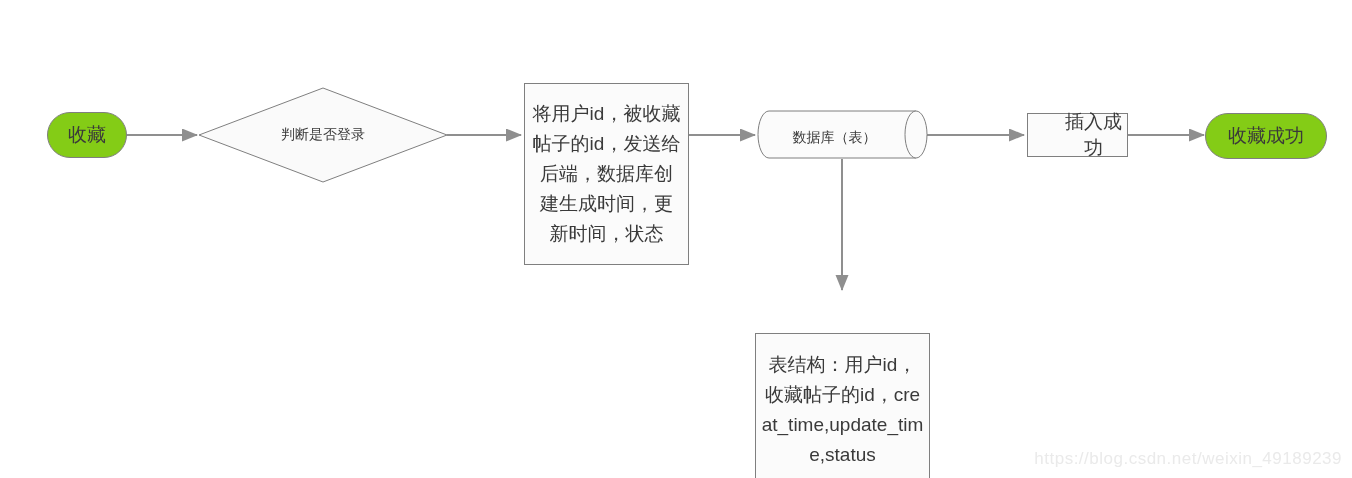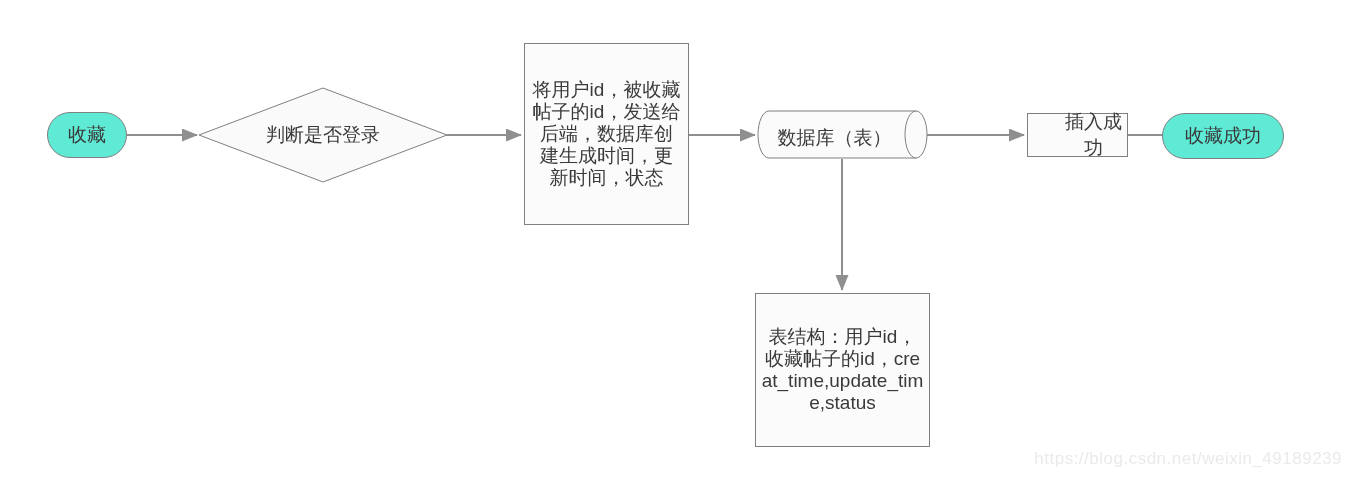"将用户id，被收藏帖子的id，发送给后端，数据库创建生成时间，更新时间，状态" .multiline { line-height: 22px -> 30px; margin-top: none -> 40px }
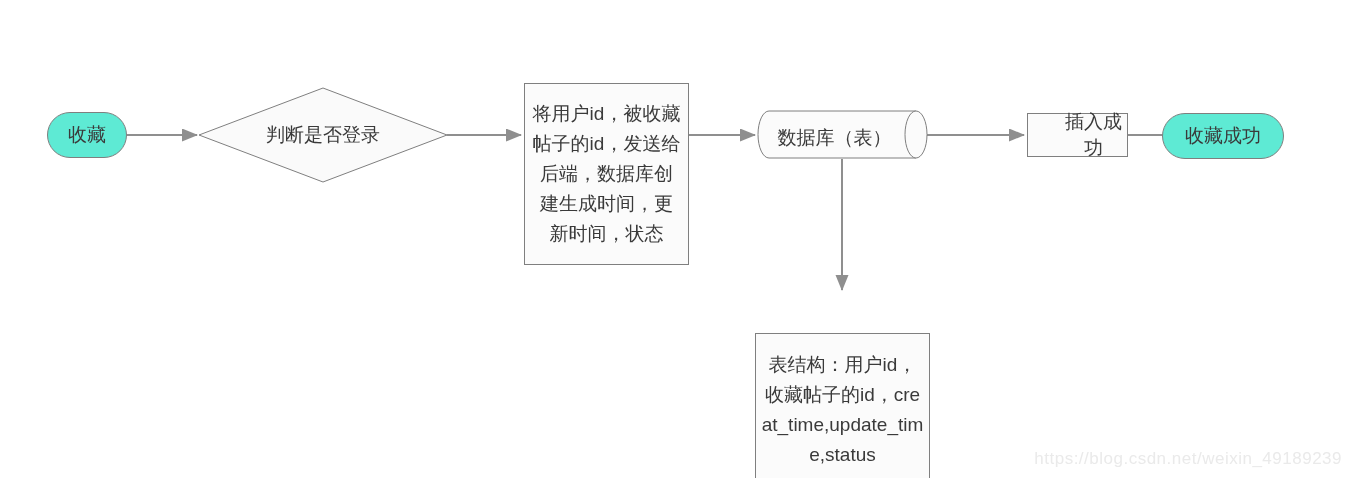"收藏" .terminator { background: #5eead4 -> #84cc16 }
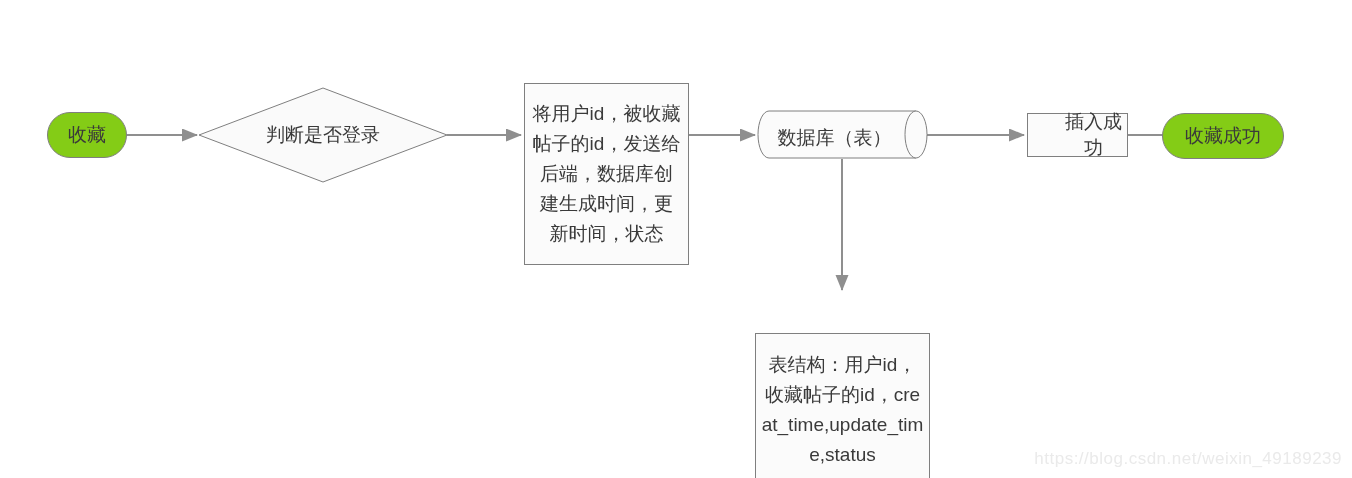"判断是否登录" .shape-label { font-size: 19px -> 14px }
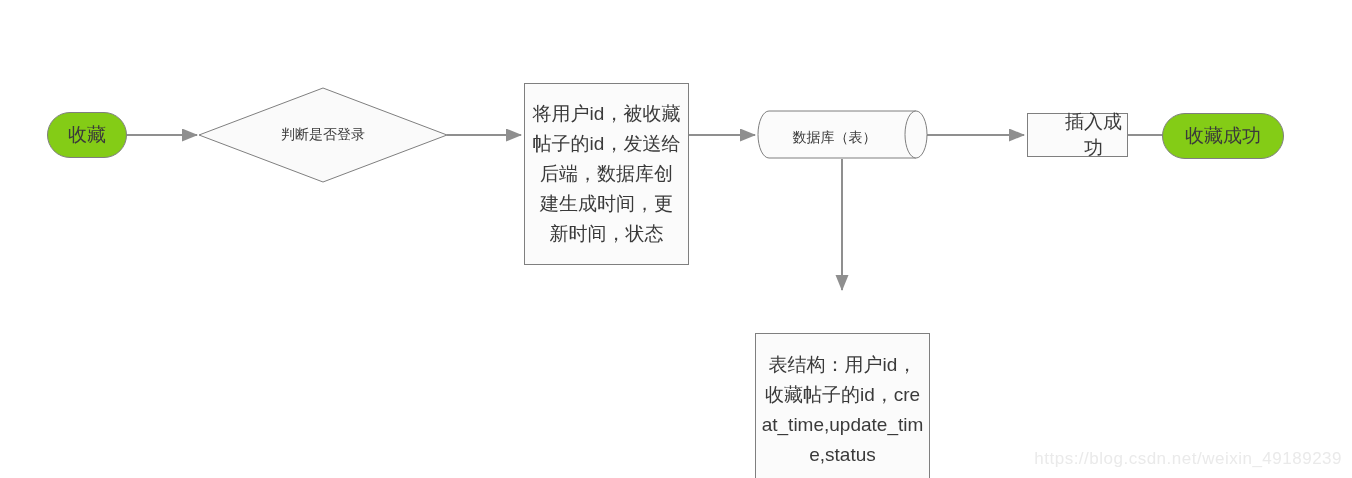"收藏成功" div.node { left: 1162px -> 1205px }
